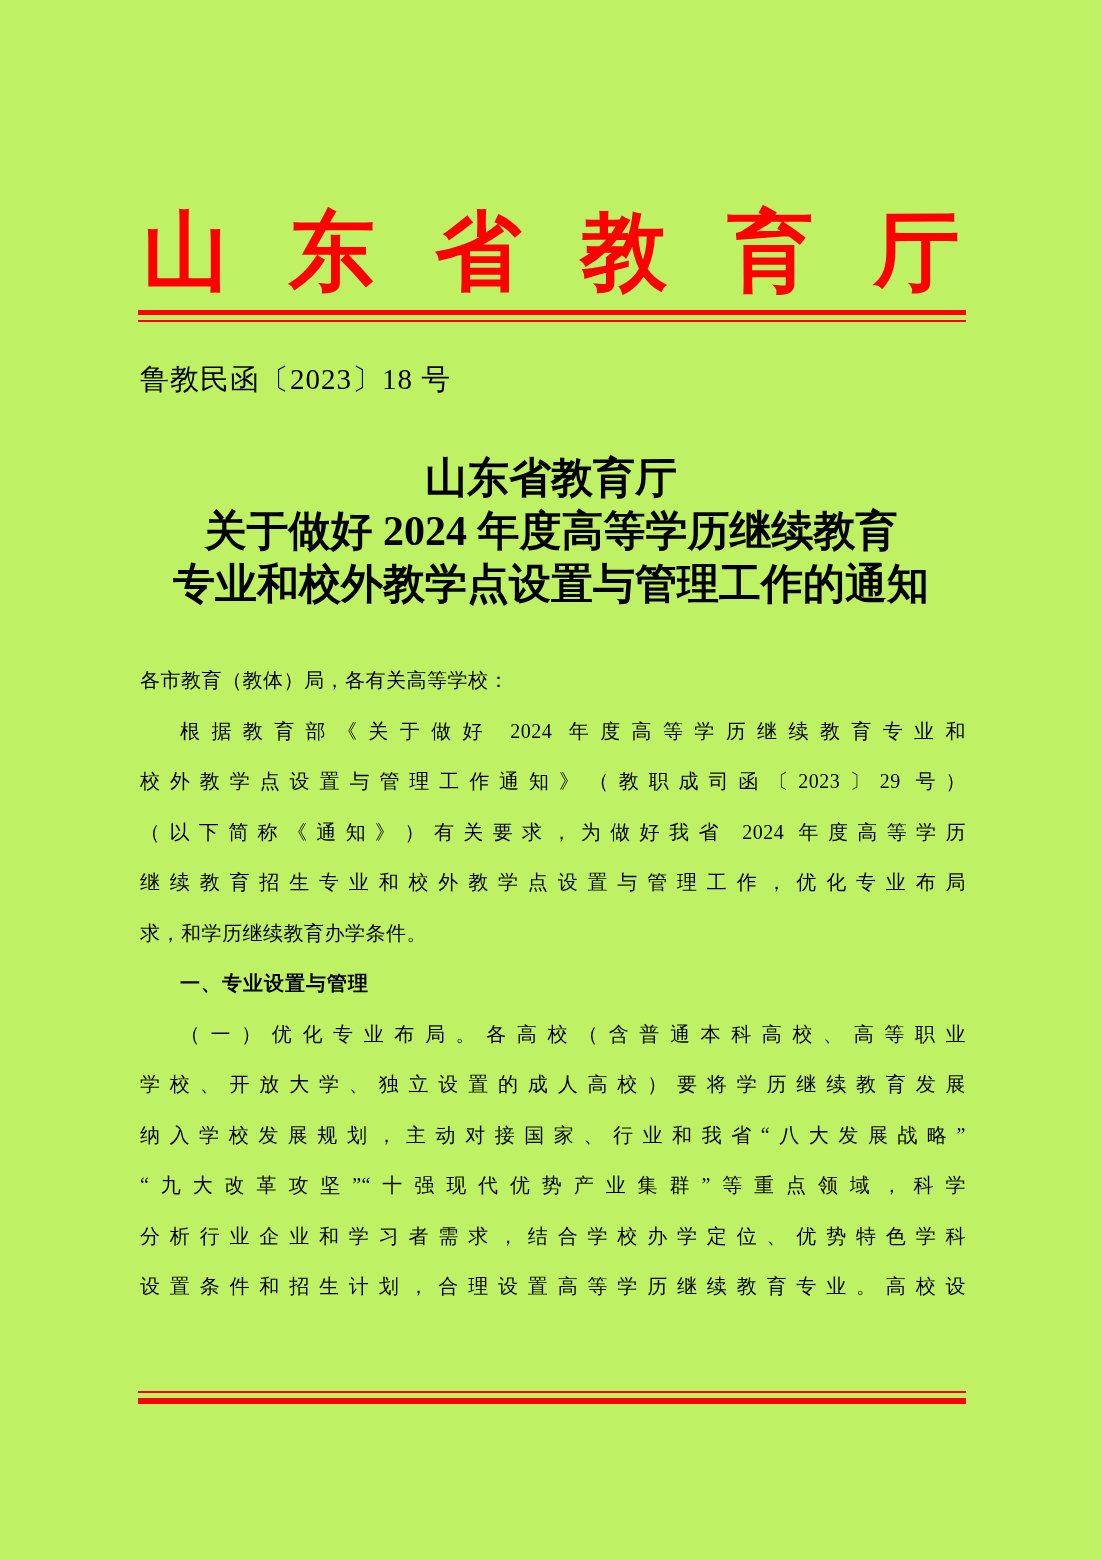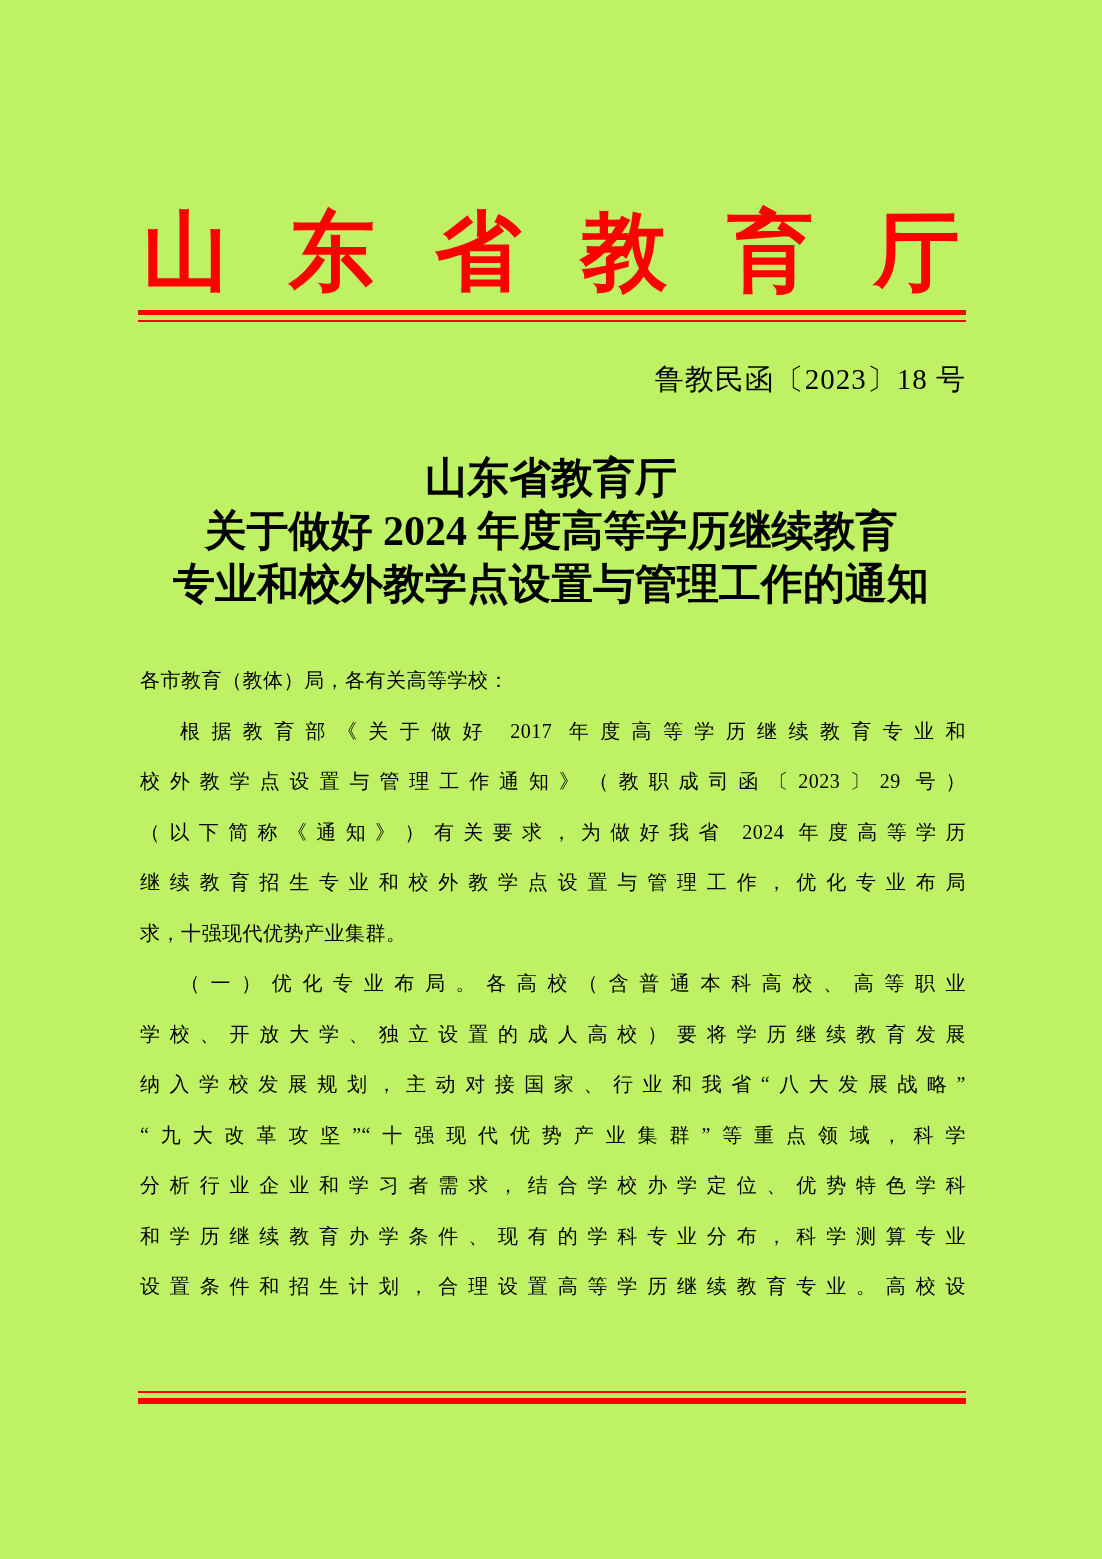"鲁教民函〔2023〕18 号" .doc-number { text-align: right -> none }
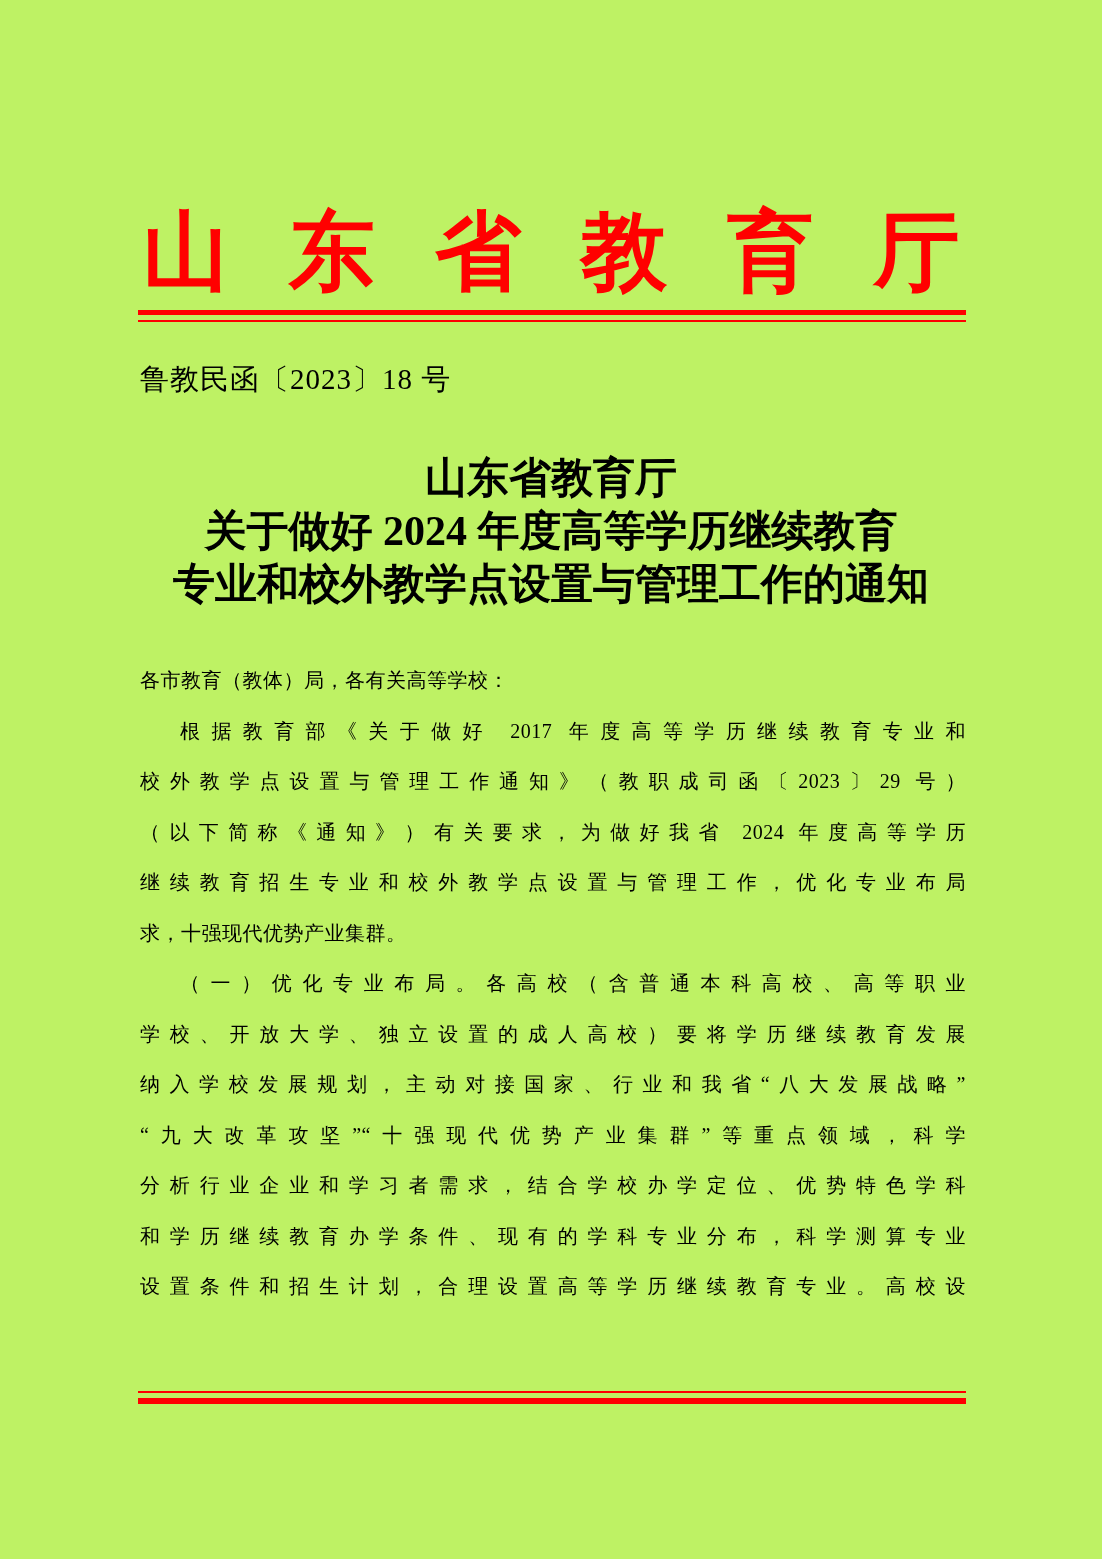"根据教育部《关于做好 2017 年度高等学历继续教育专业和" div.line { text: 2017 -> 2024 }
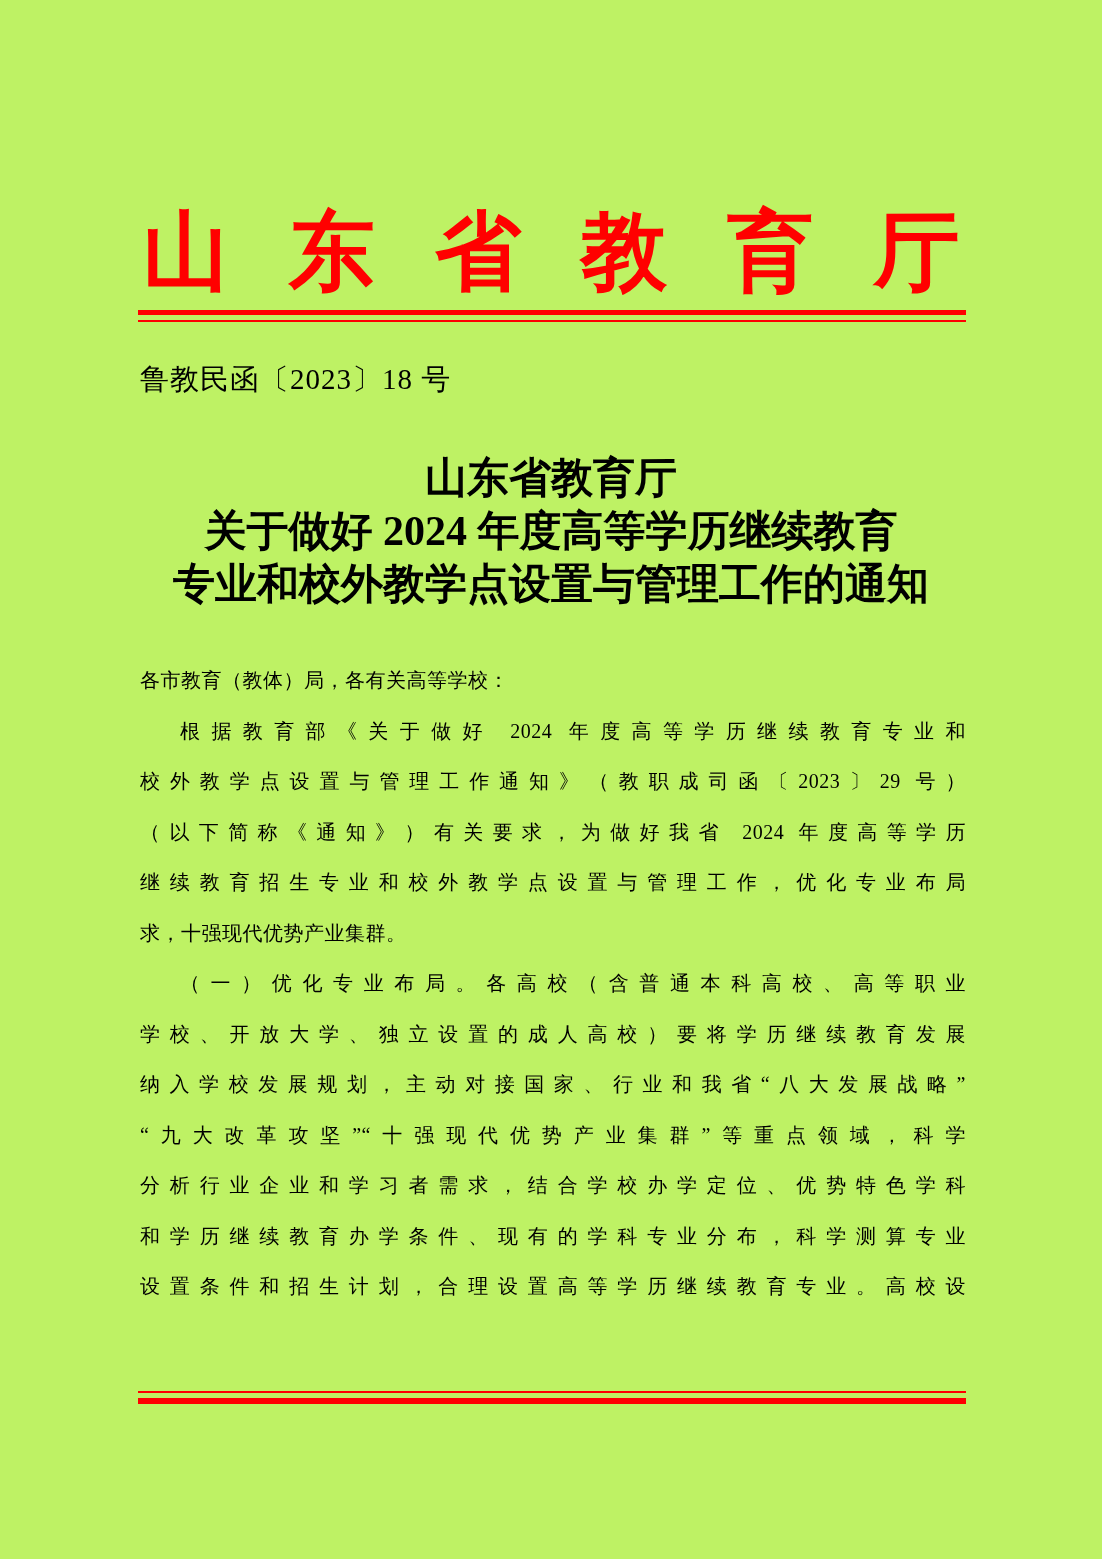"求，十强现代优势产业集群。" div.line { text: 十强现代优势产业集群 -> 和学历继续教育办学条件 }
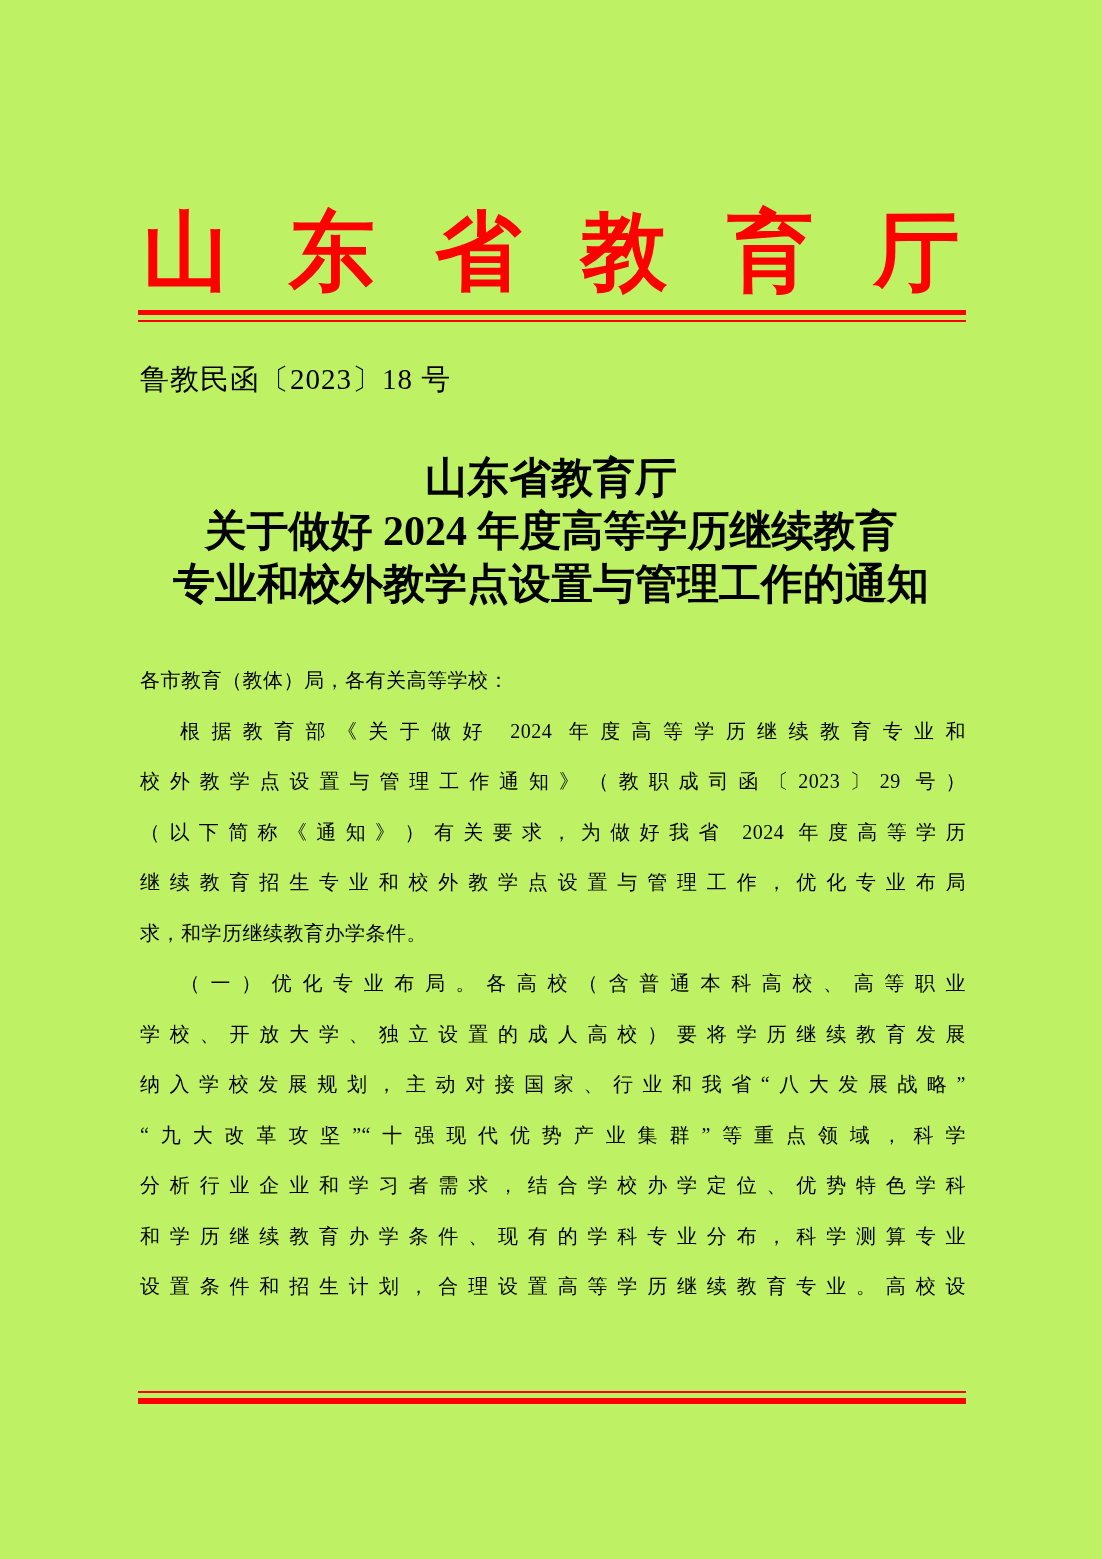"一、专业设置与管理" div.line { html: none -> <div>一、专业设置与管理</div> }
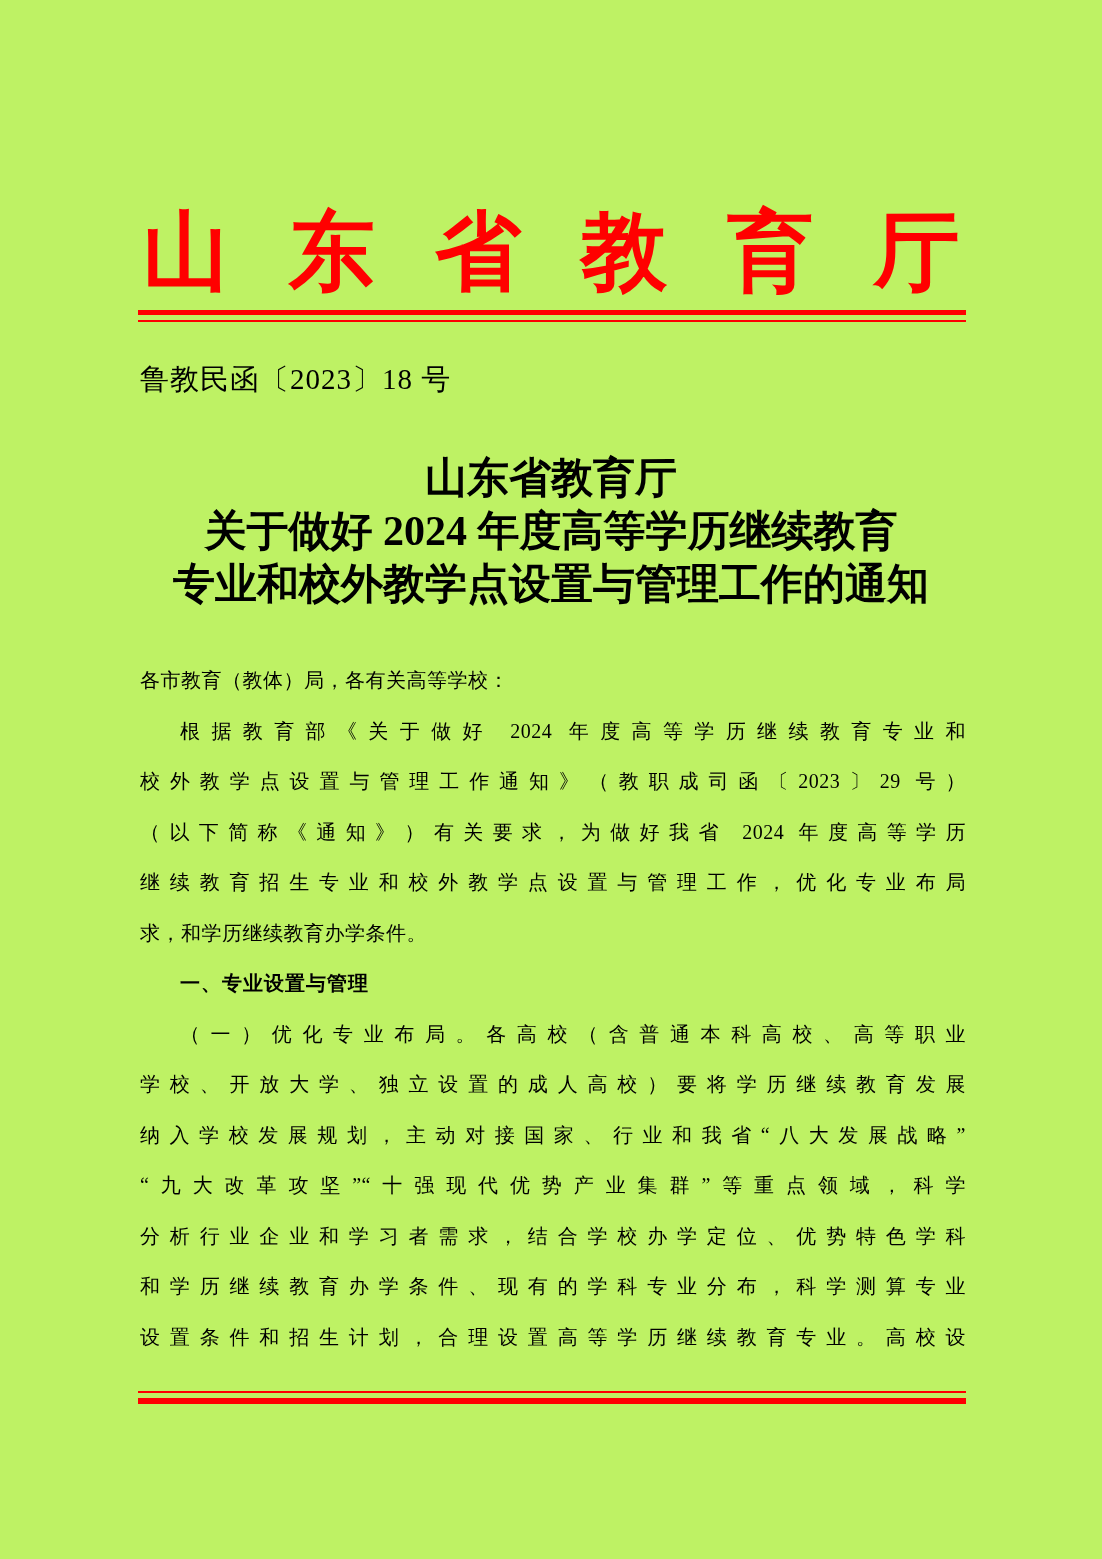"和学历继续教育办学条件、现有的学科专业分布，科学测算专业" div.line { html: <div>和学历继续教育办学条件、现有的学科专业分布，科学测算专业</div> -> none }
